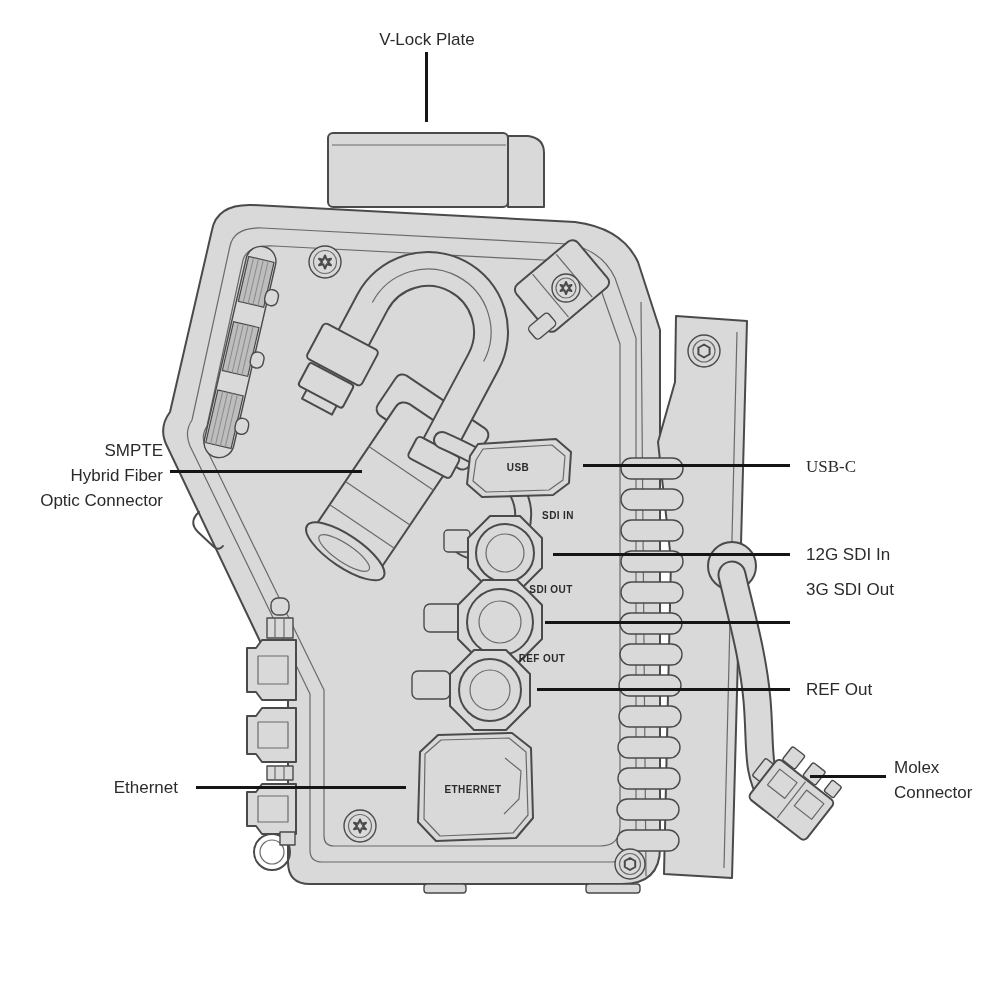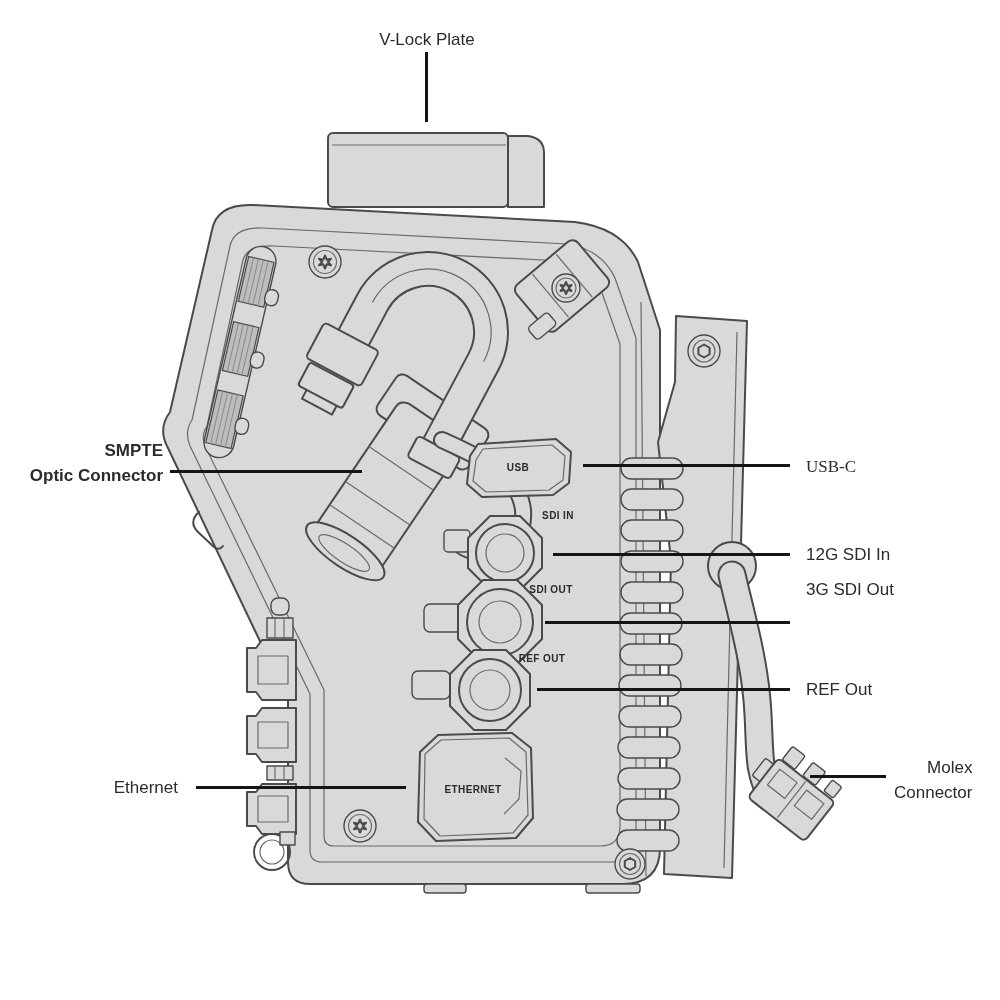"SMPTE" div.callout { font-weight: bold -> none }
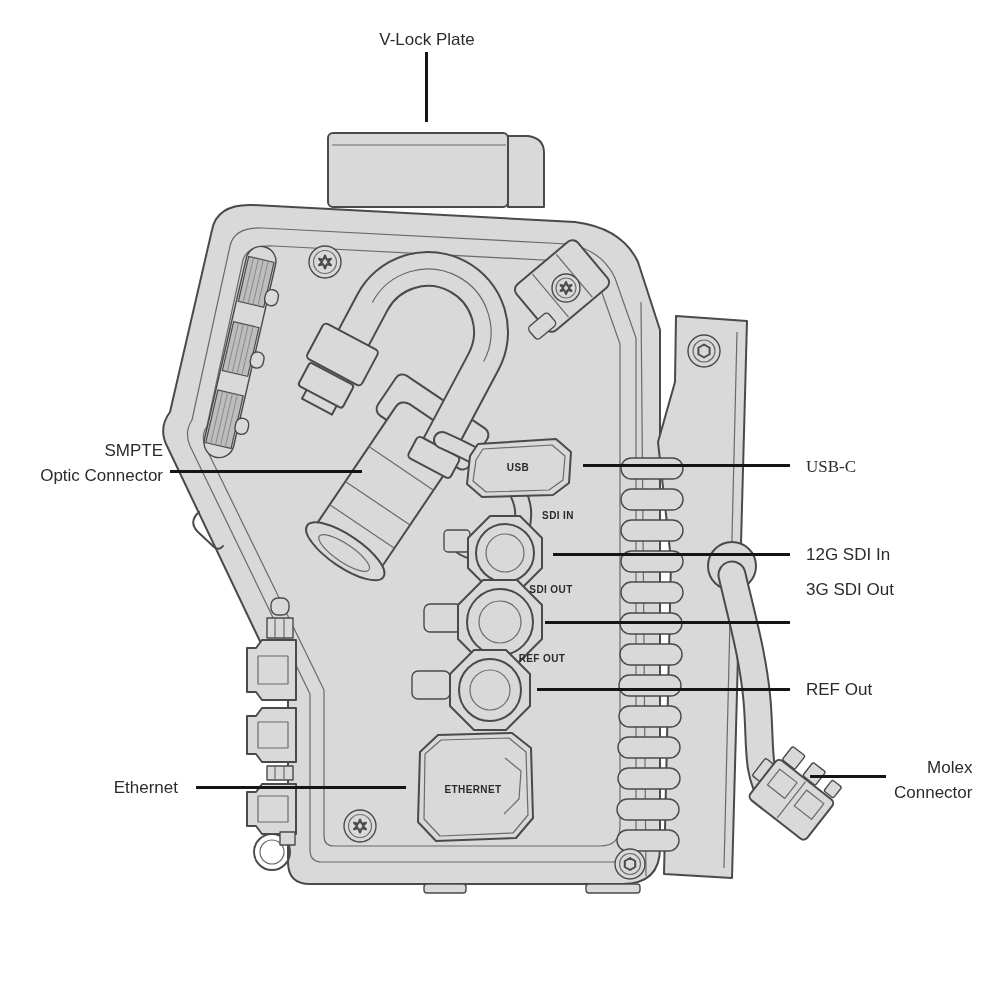"Hybrid Fiber" span { html: none -> <span>Hybrid Fiber</span> }
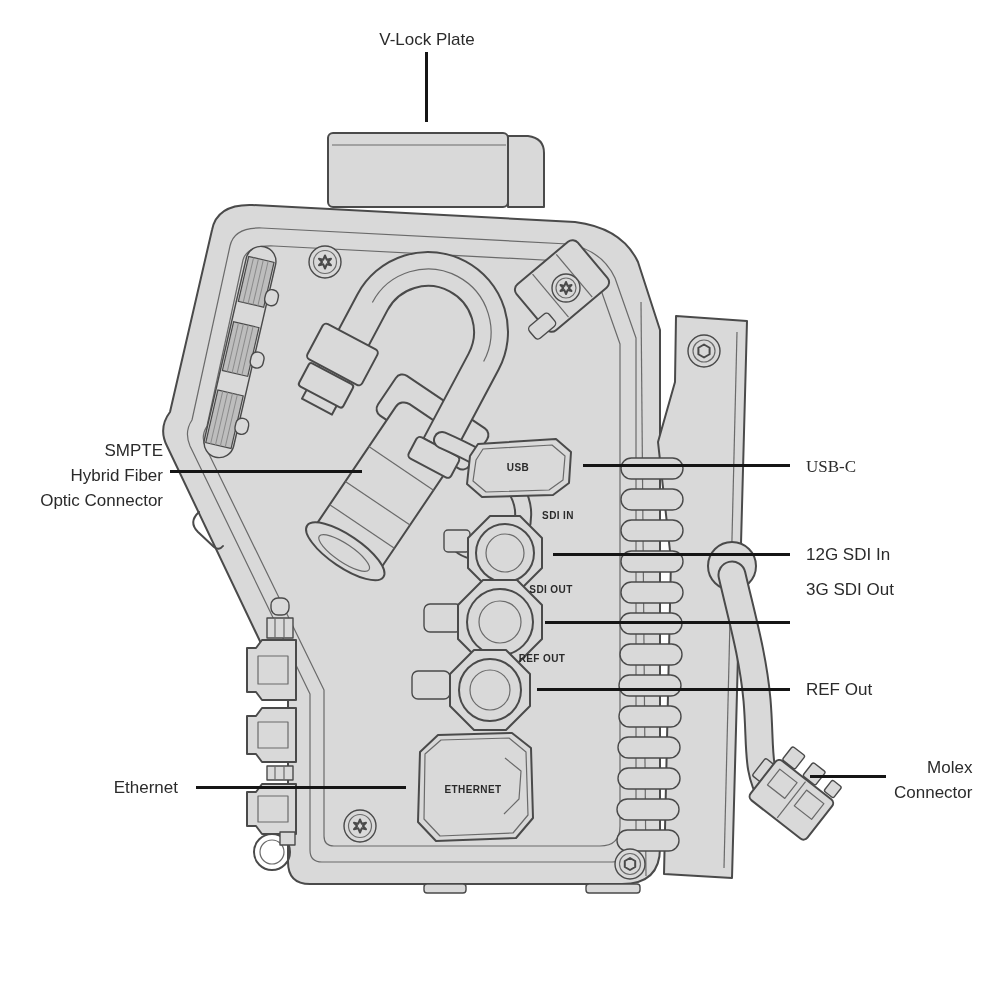"Molex" div.callout { text-align: right -> none }
